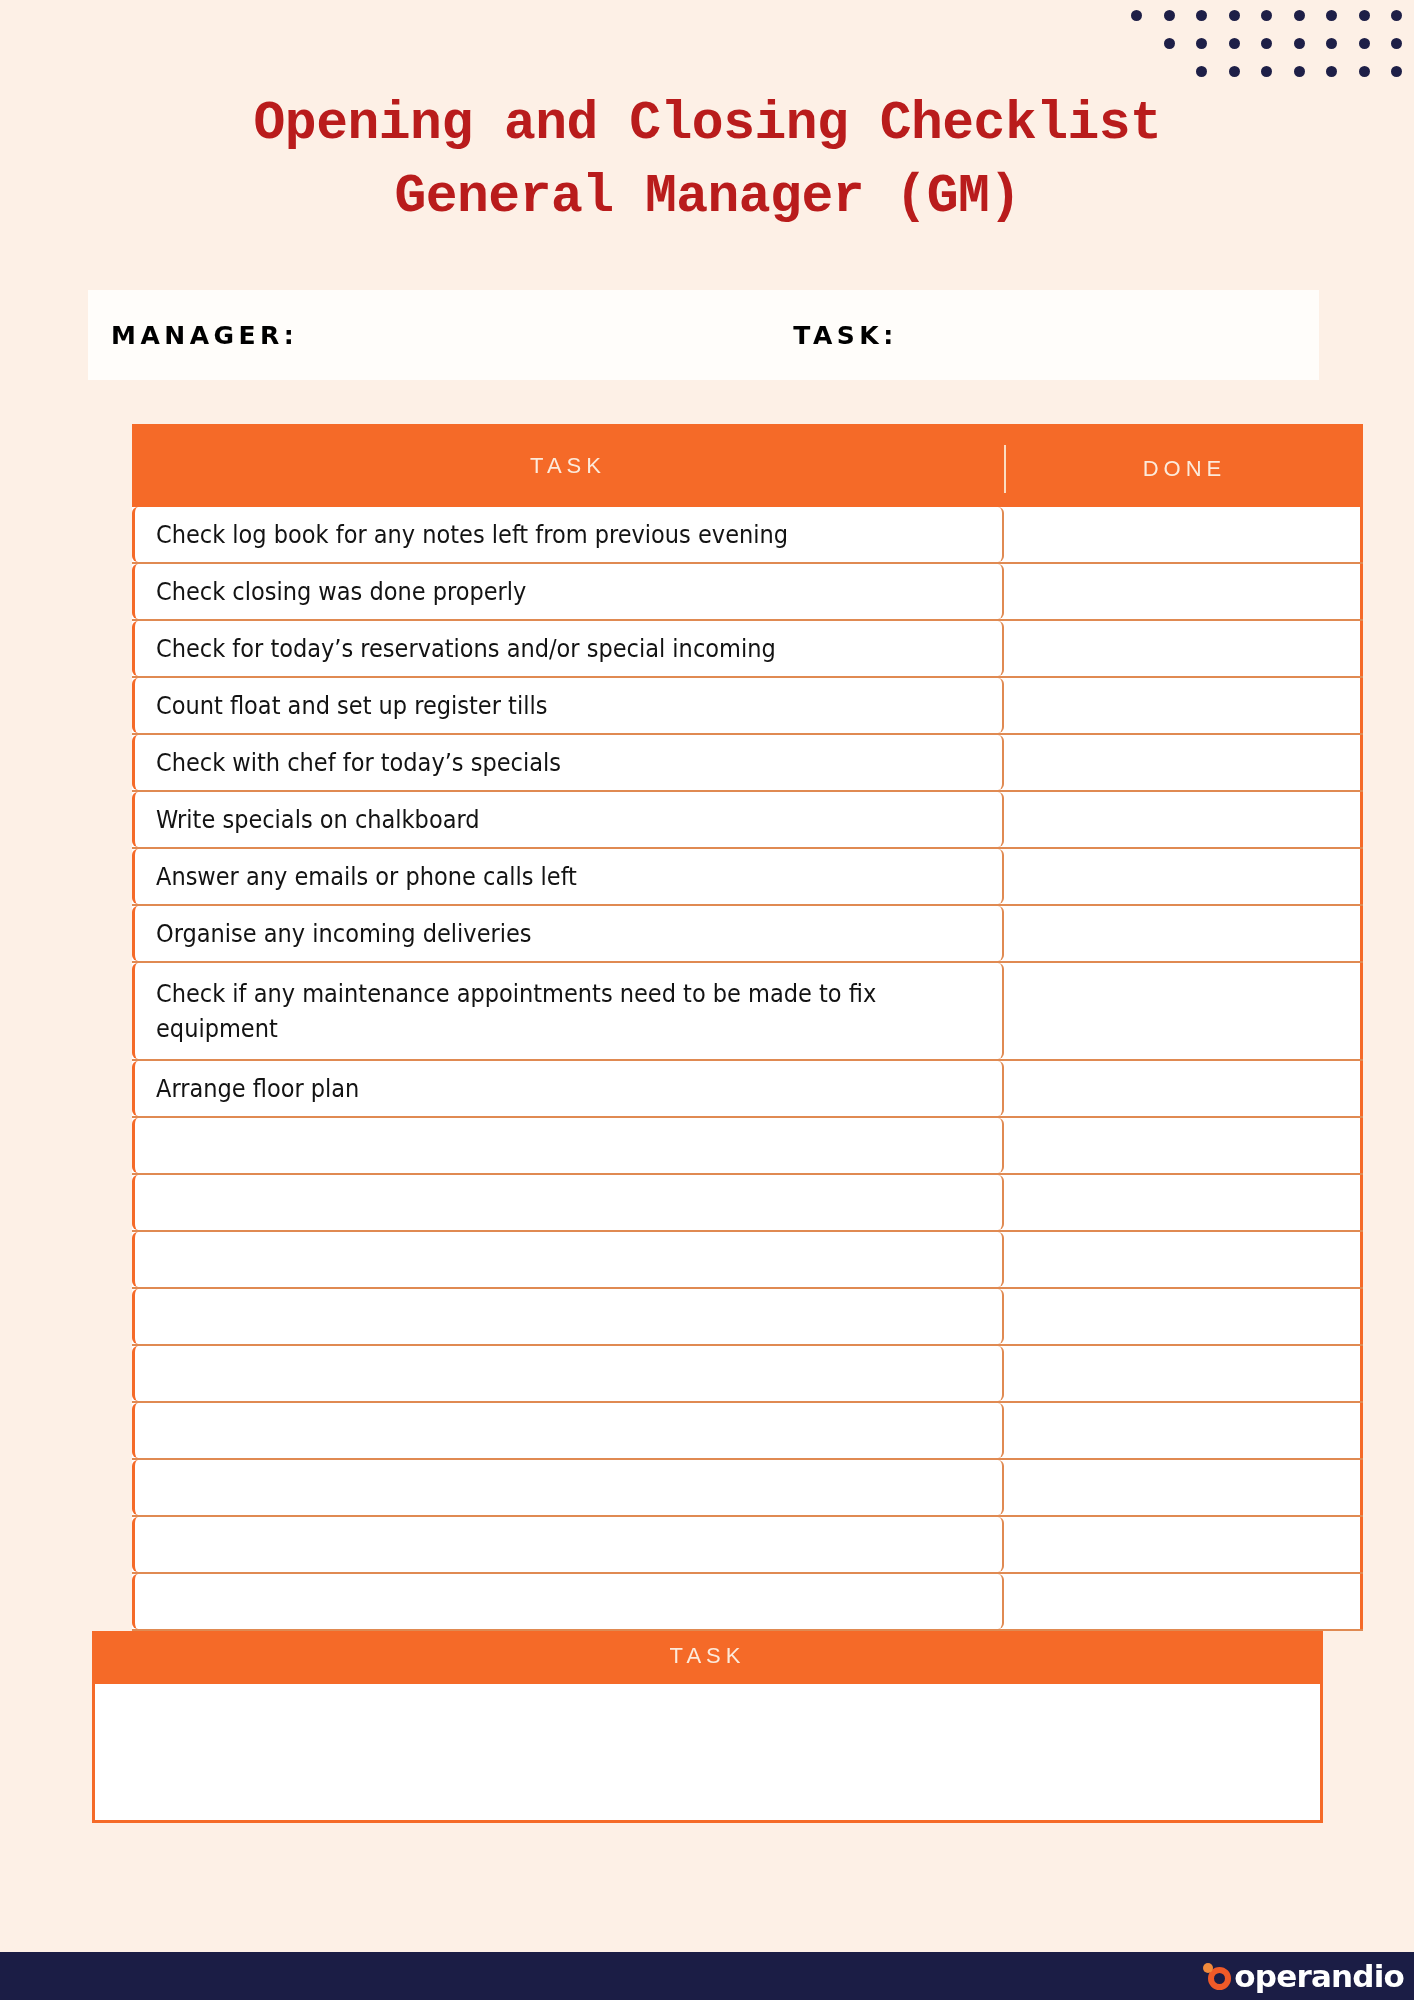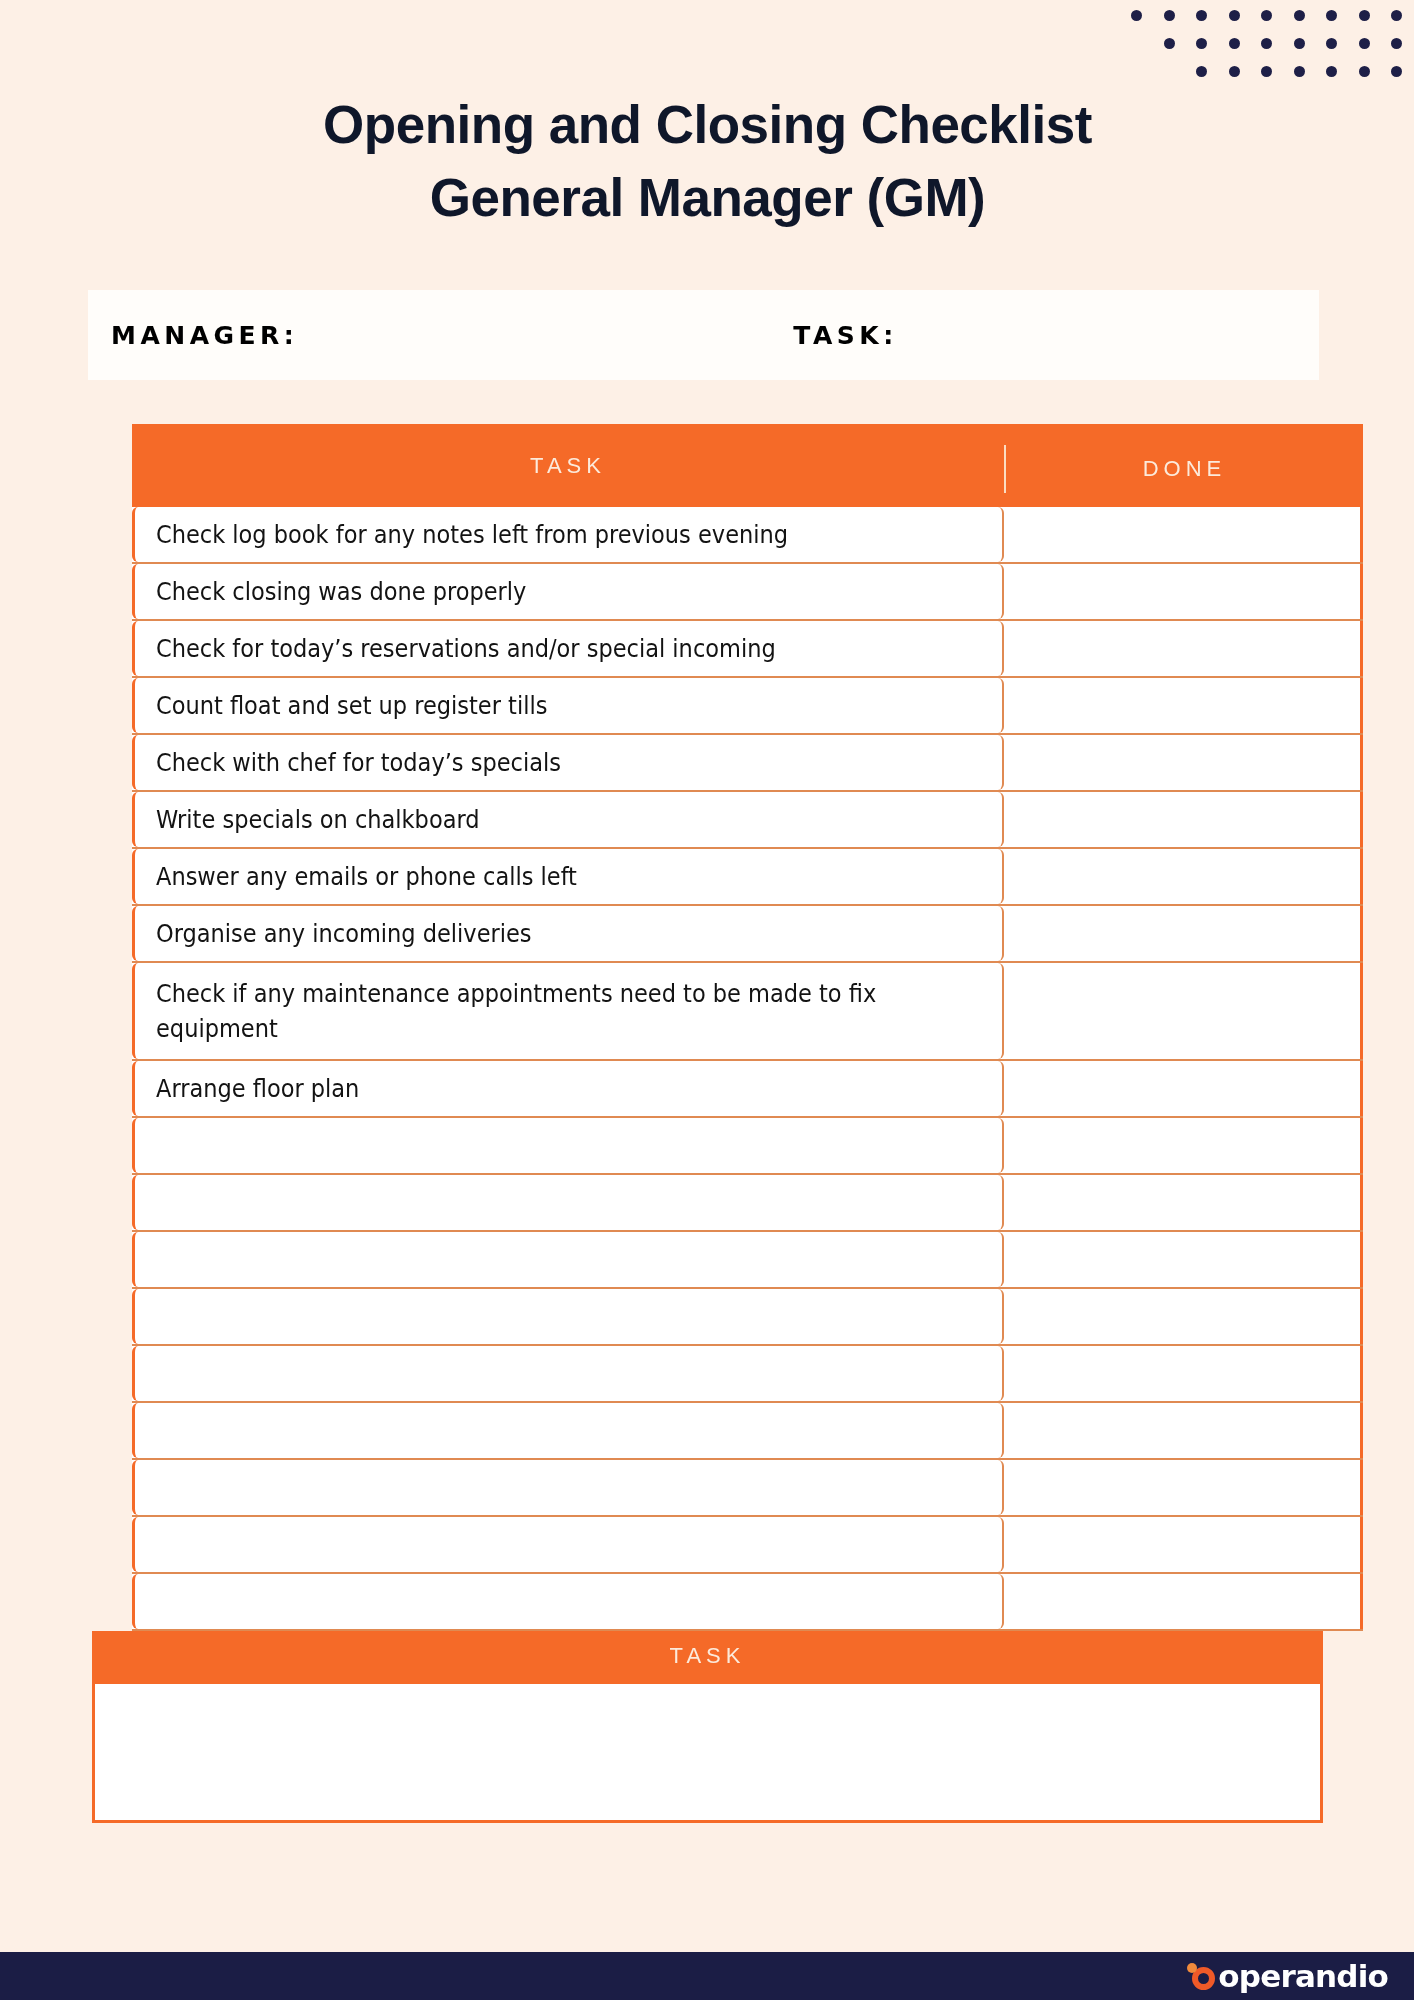"Opening and Closing Checklist" .title-line { color: #0f172a -> #b91c1c; font-family: Liberation Sans, sans-serif -> Liberation Mono, monospace }
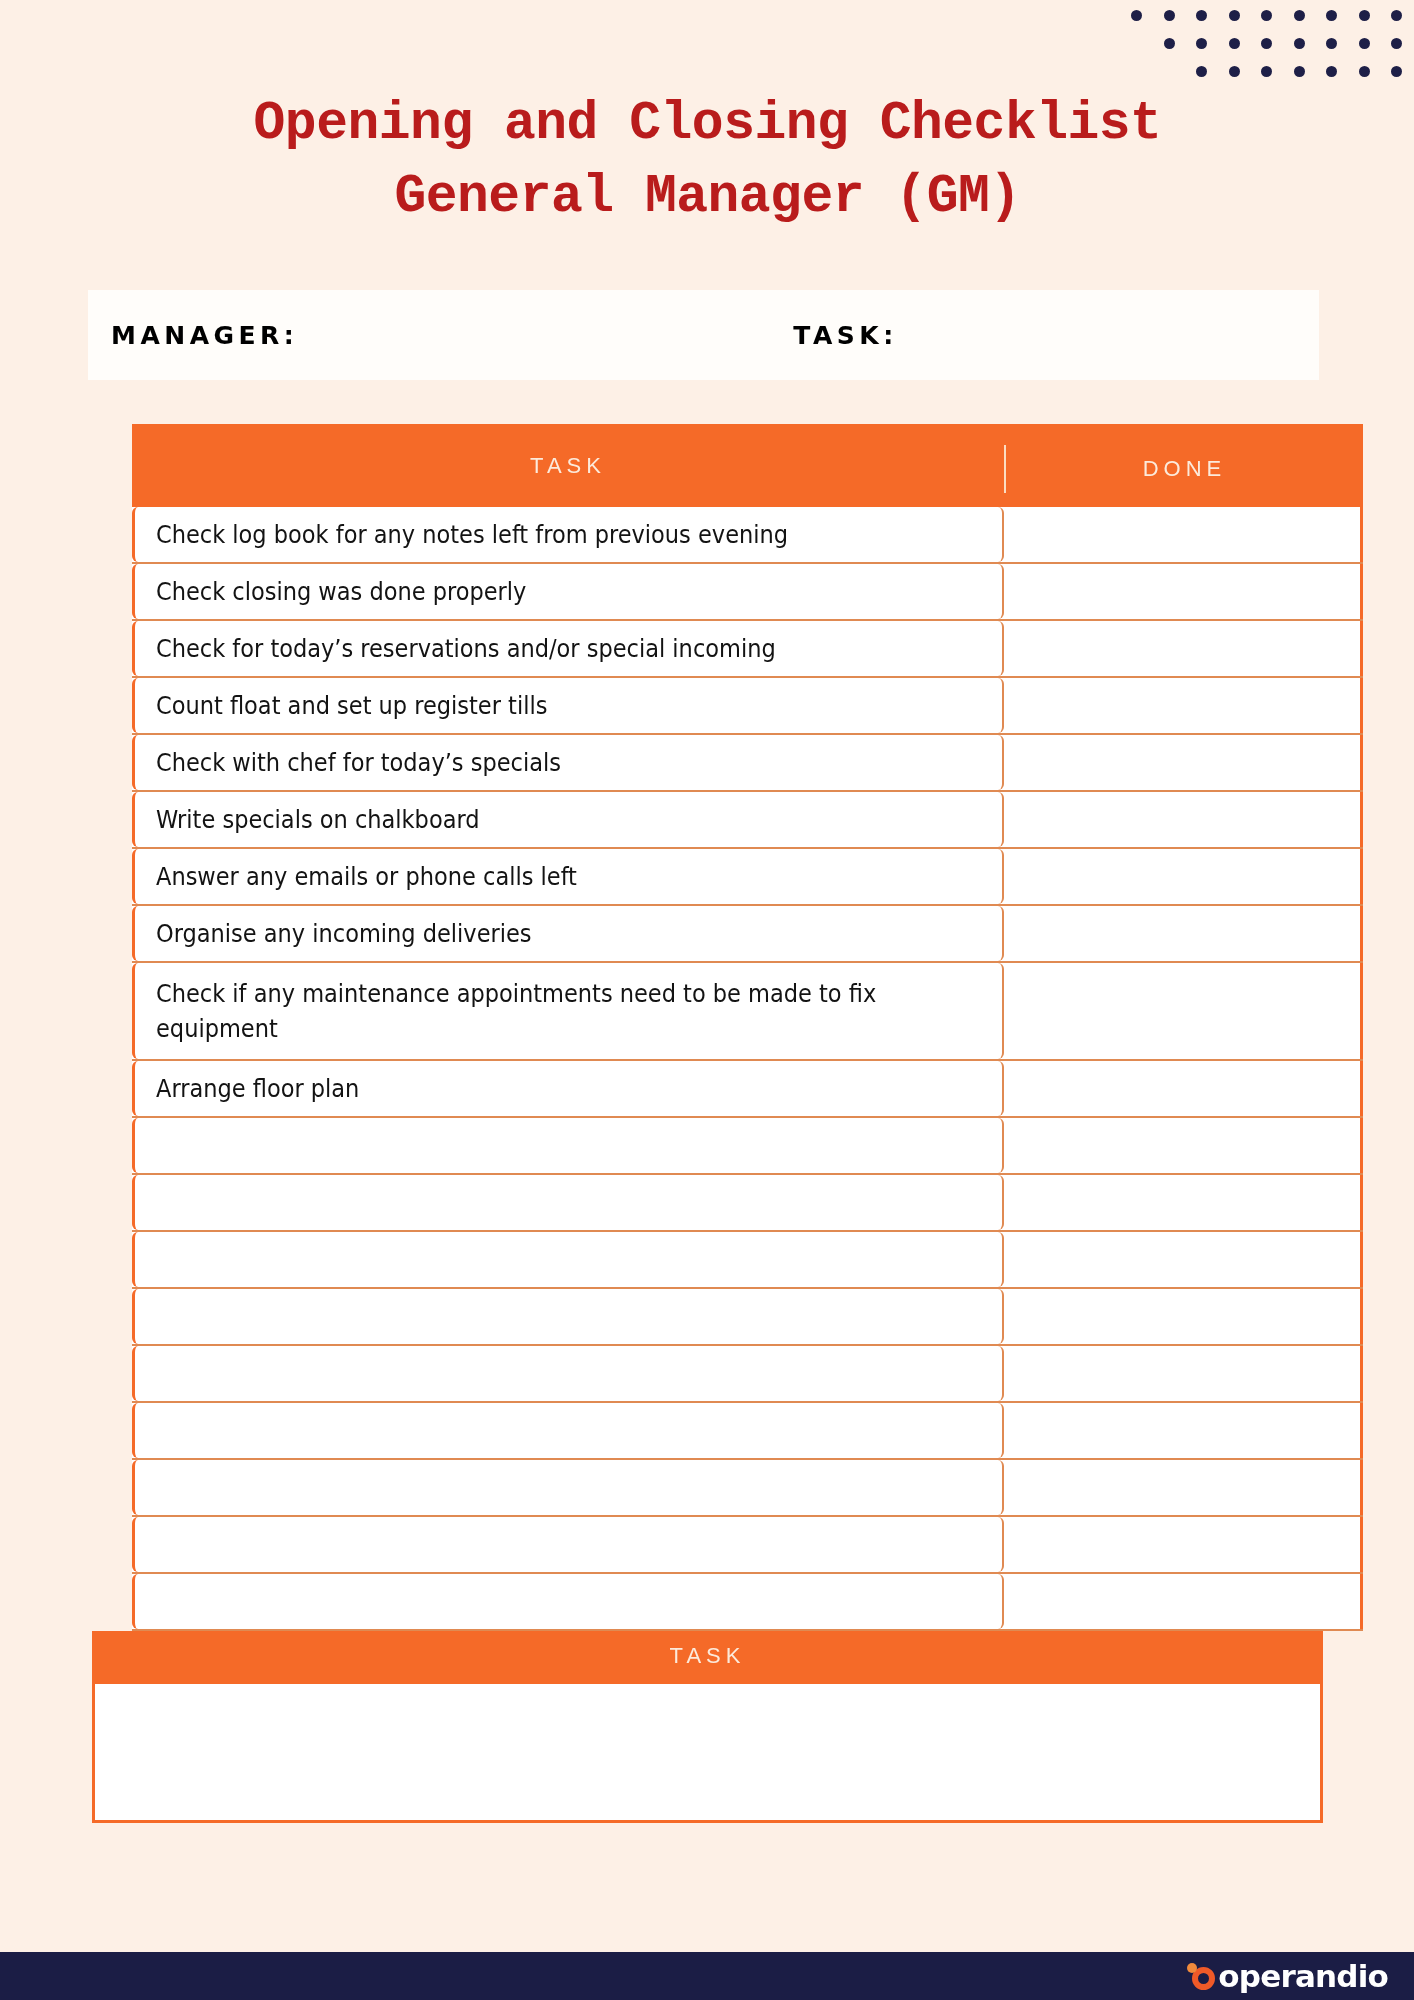"operandio" .logo { margin-right: 26px -> 10px }
